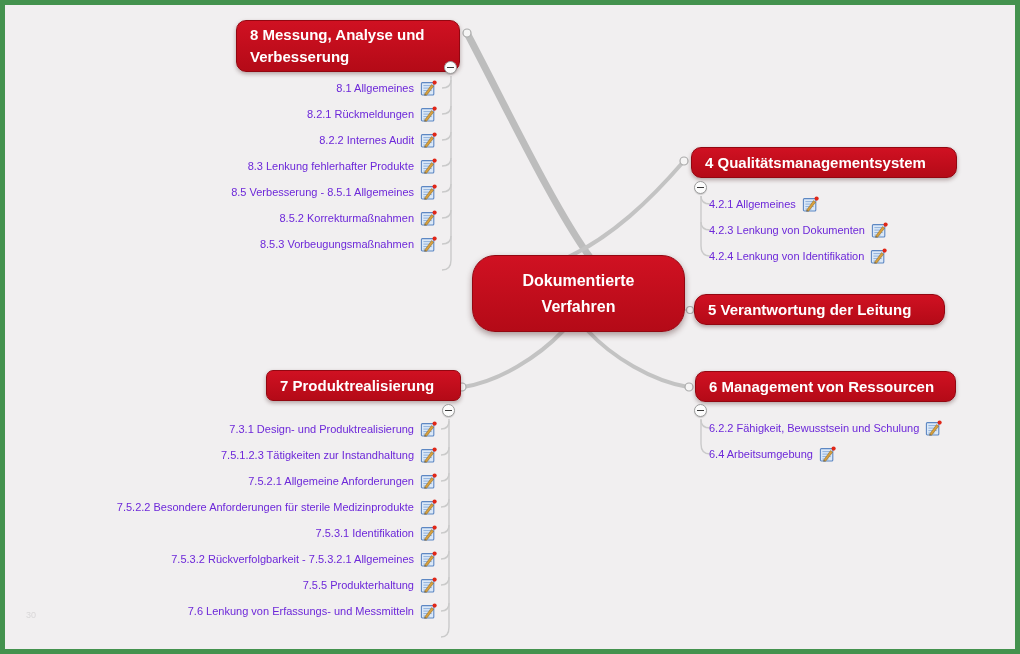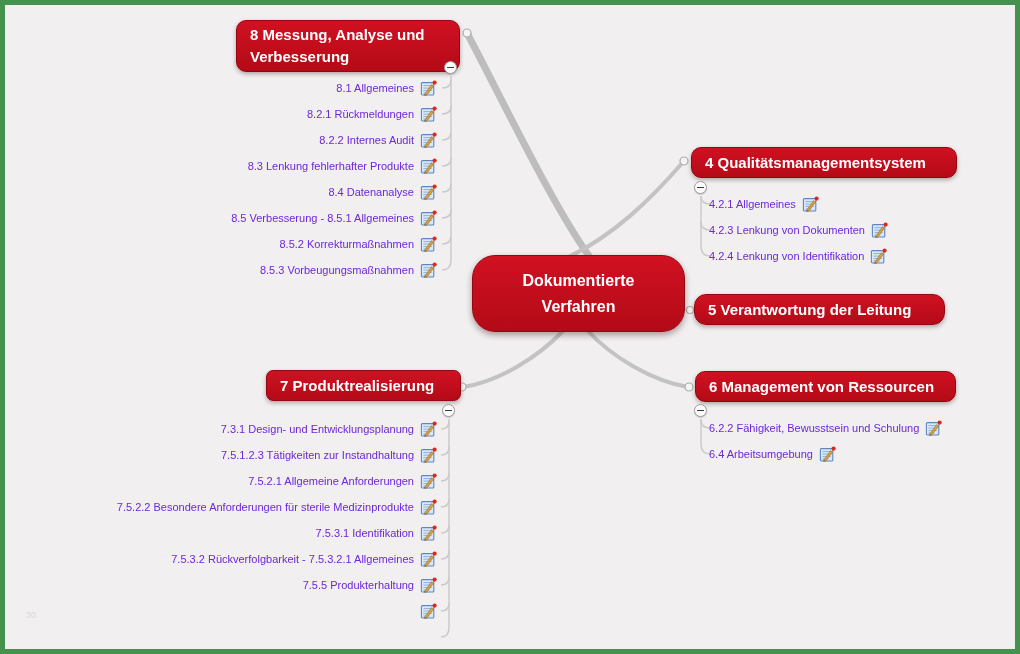"8.4 Datenanalyse" div.row { html: <div> <span>8.4 Datenanalyse</span> <svg> <use></use> </svg> </div> -> none }
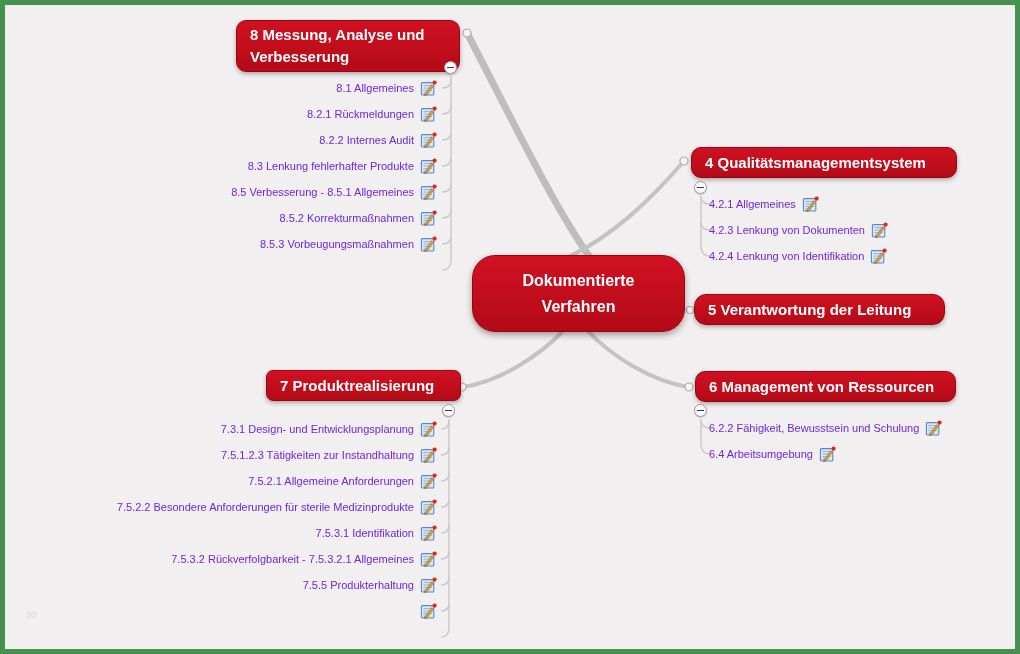"7.3.1 Design- und Entwicklungsplanung" span.txt { text: Entwicklungsplanung -> Produktrealisierung }
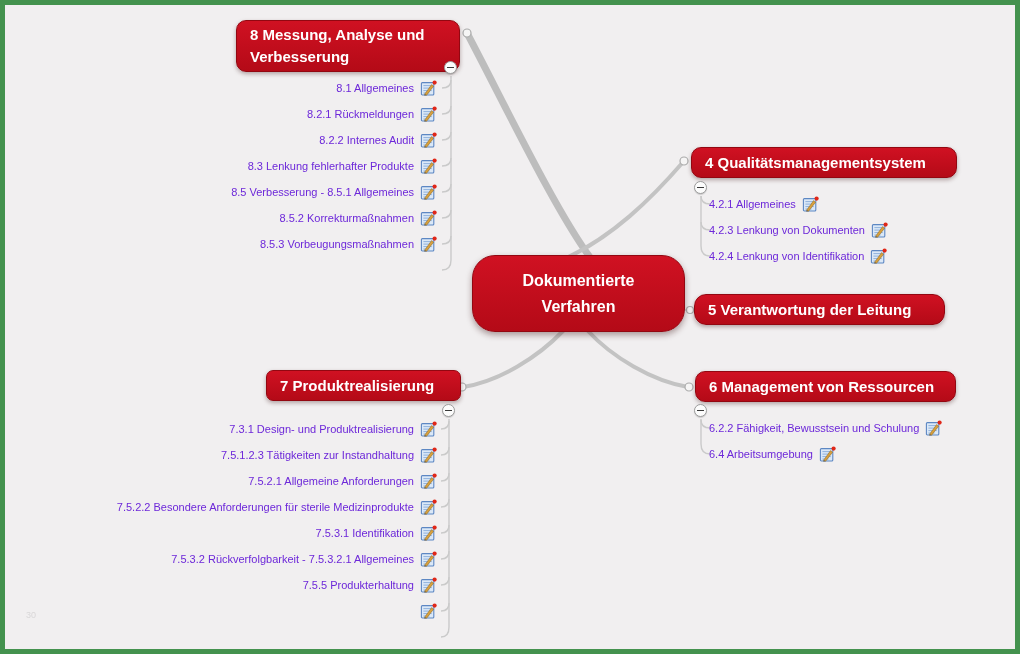"7.6 Lenkung von Erfassungs- und" span.txt { html: none -> <span>7.6 Lenkung von Erfassungs- und Messmitteln</span> }
